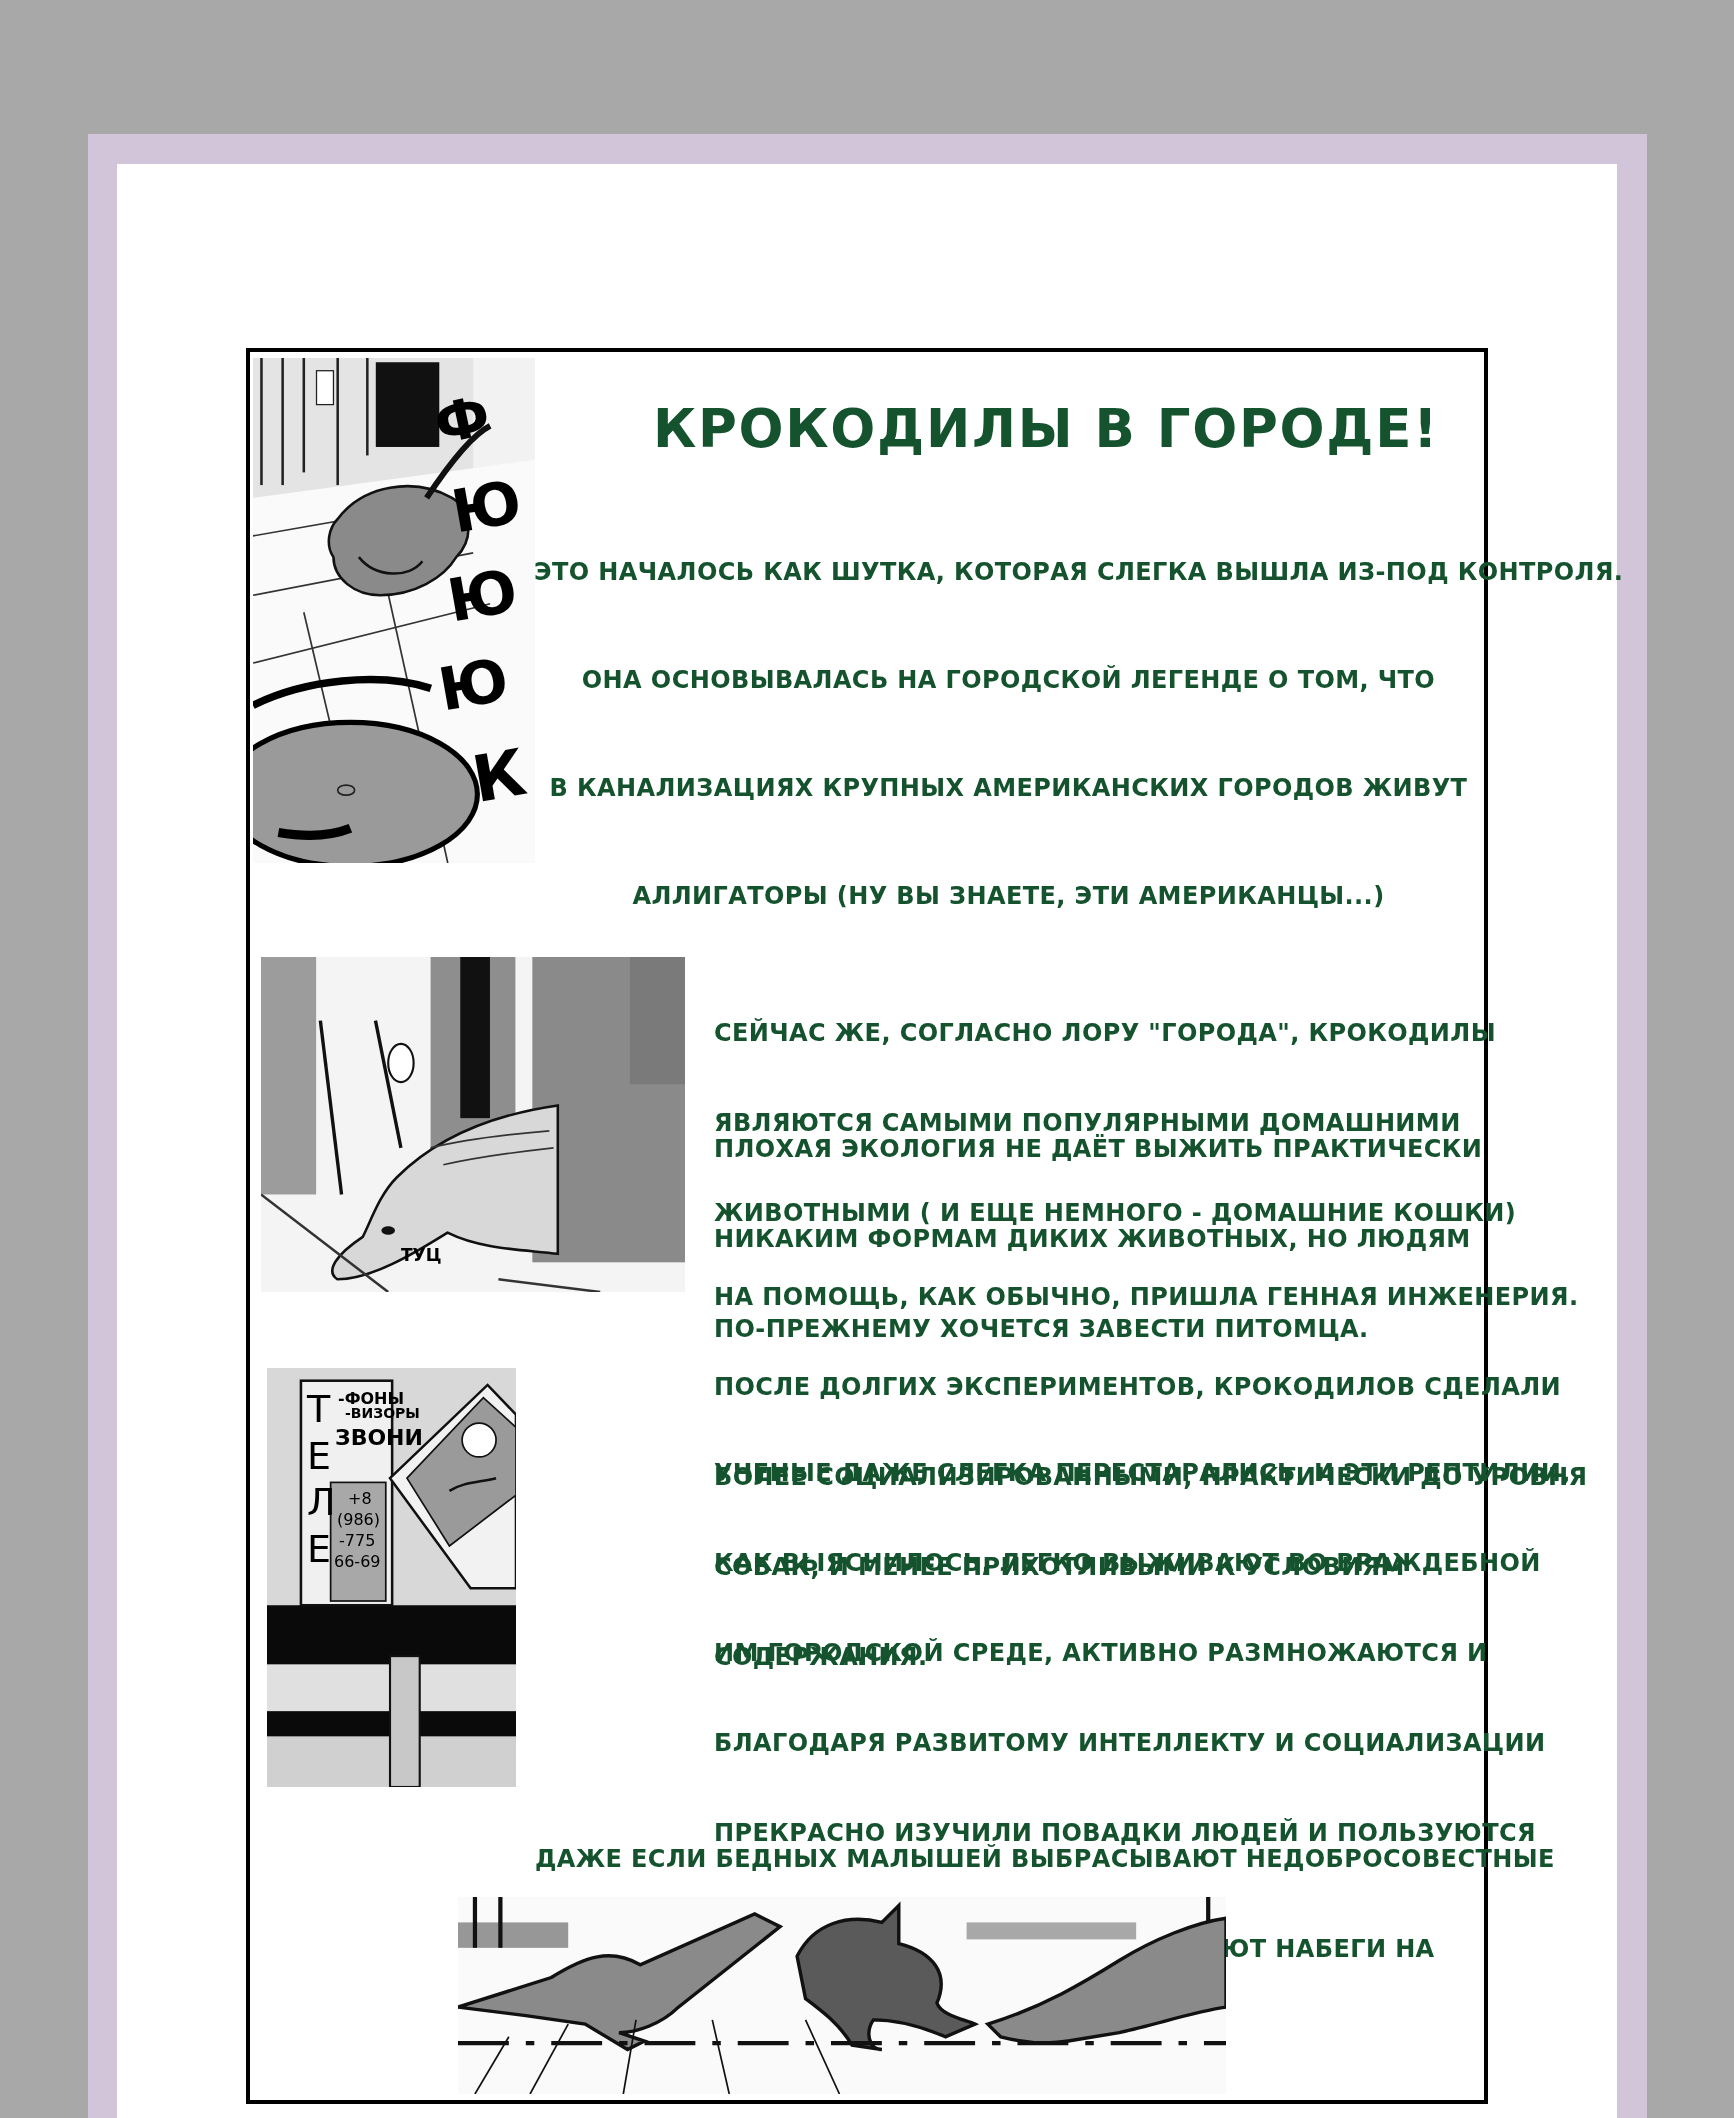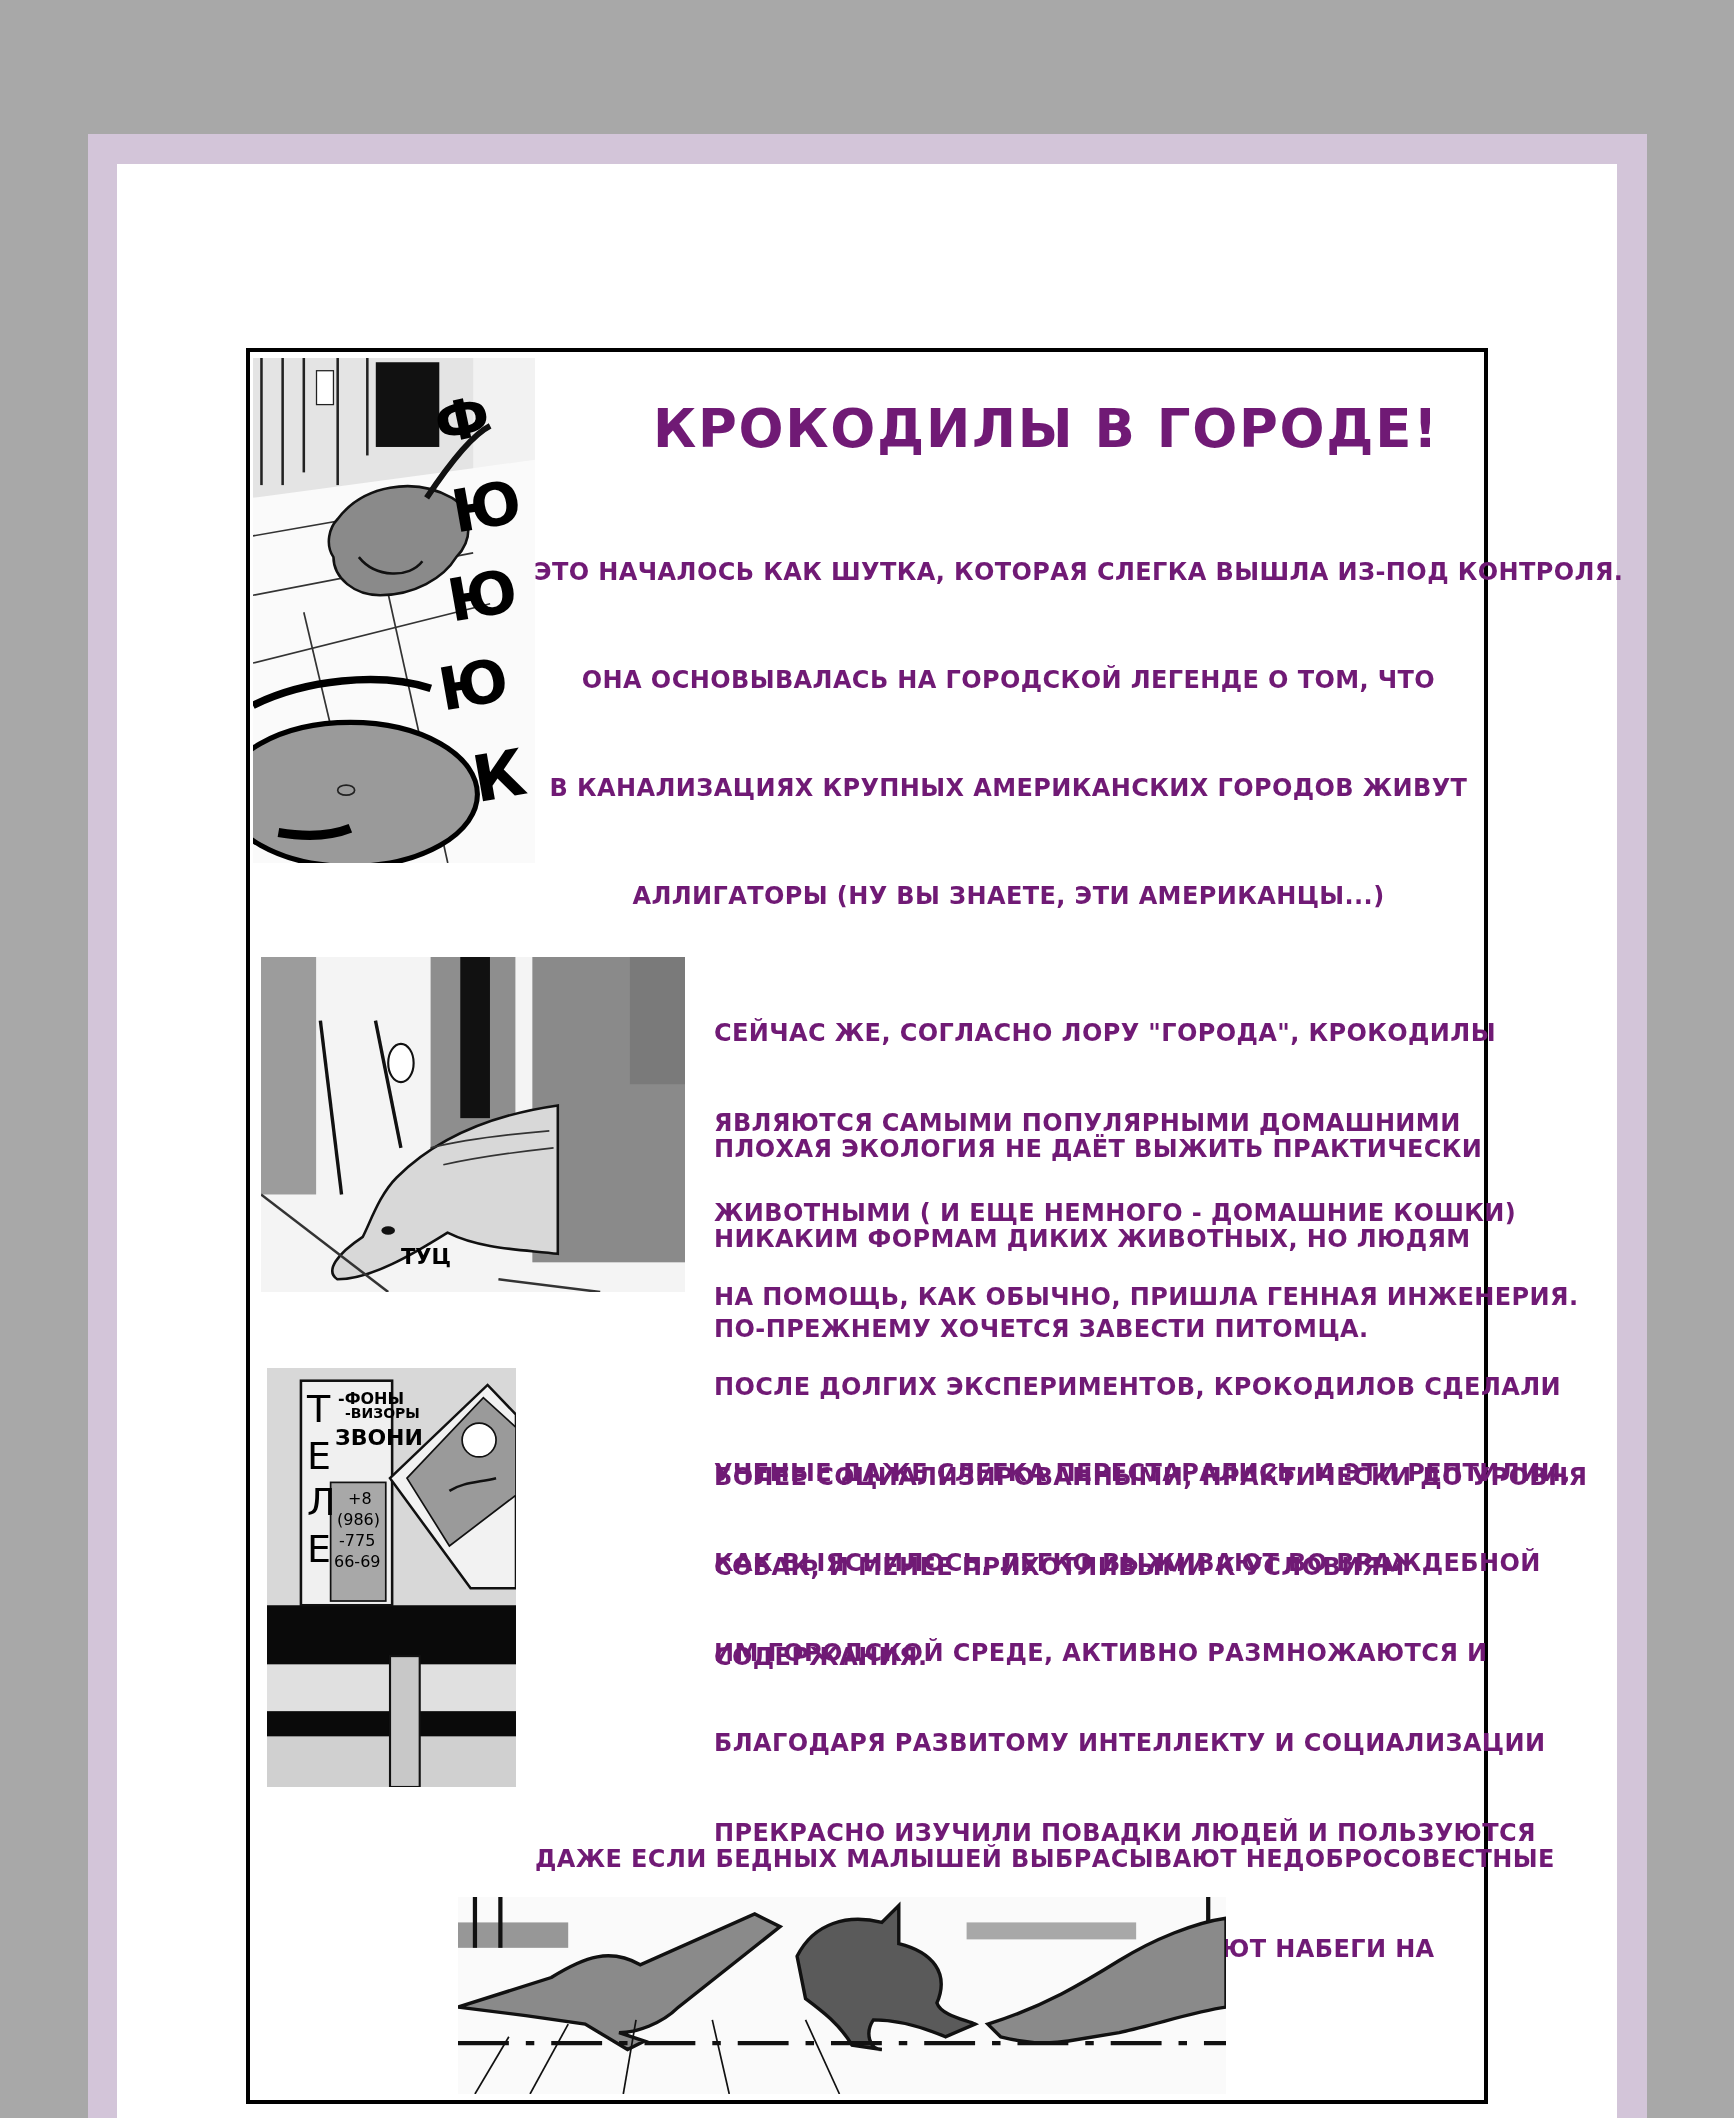"КРОКОДИЛЫ В ГОРОДЕ!" .txt { color: #701a75 -> #14532d }
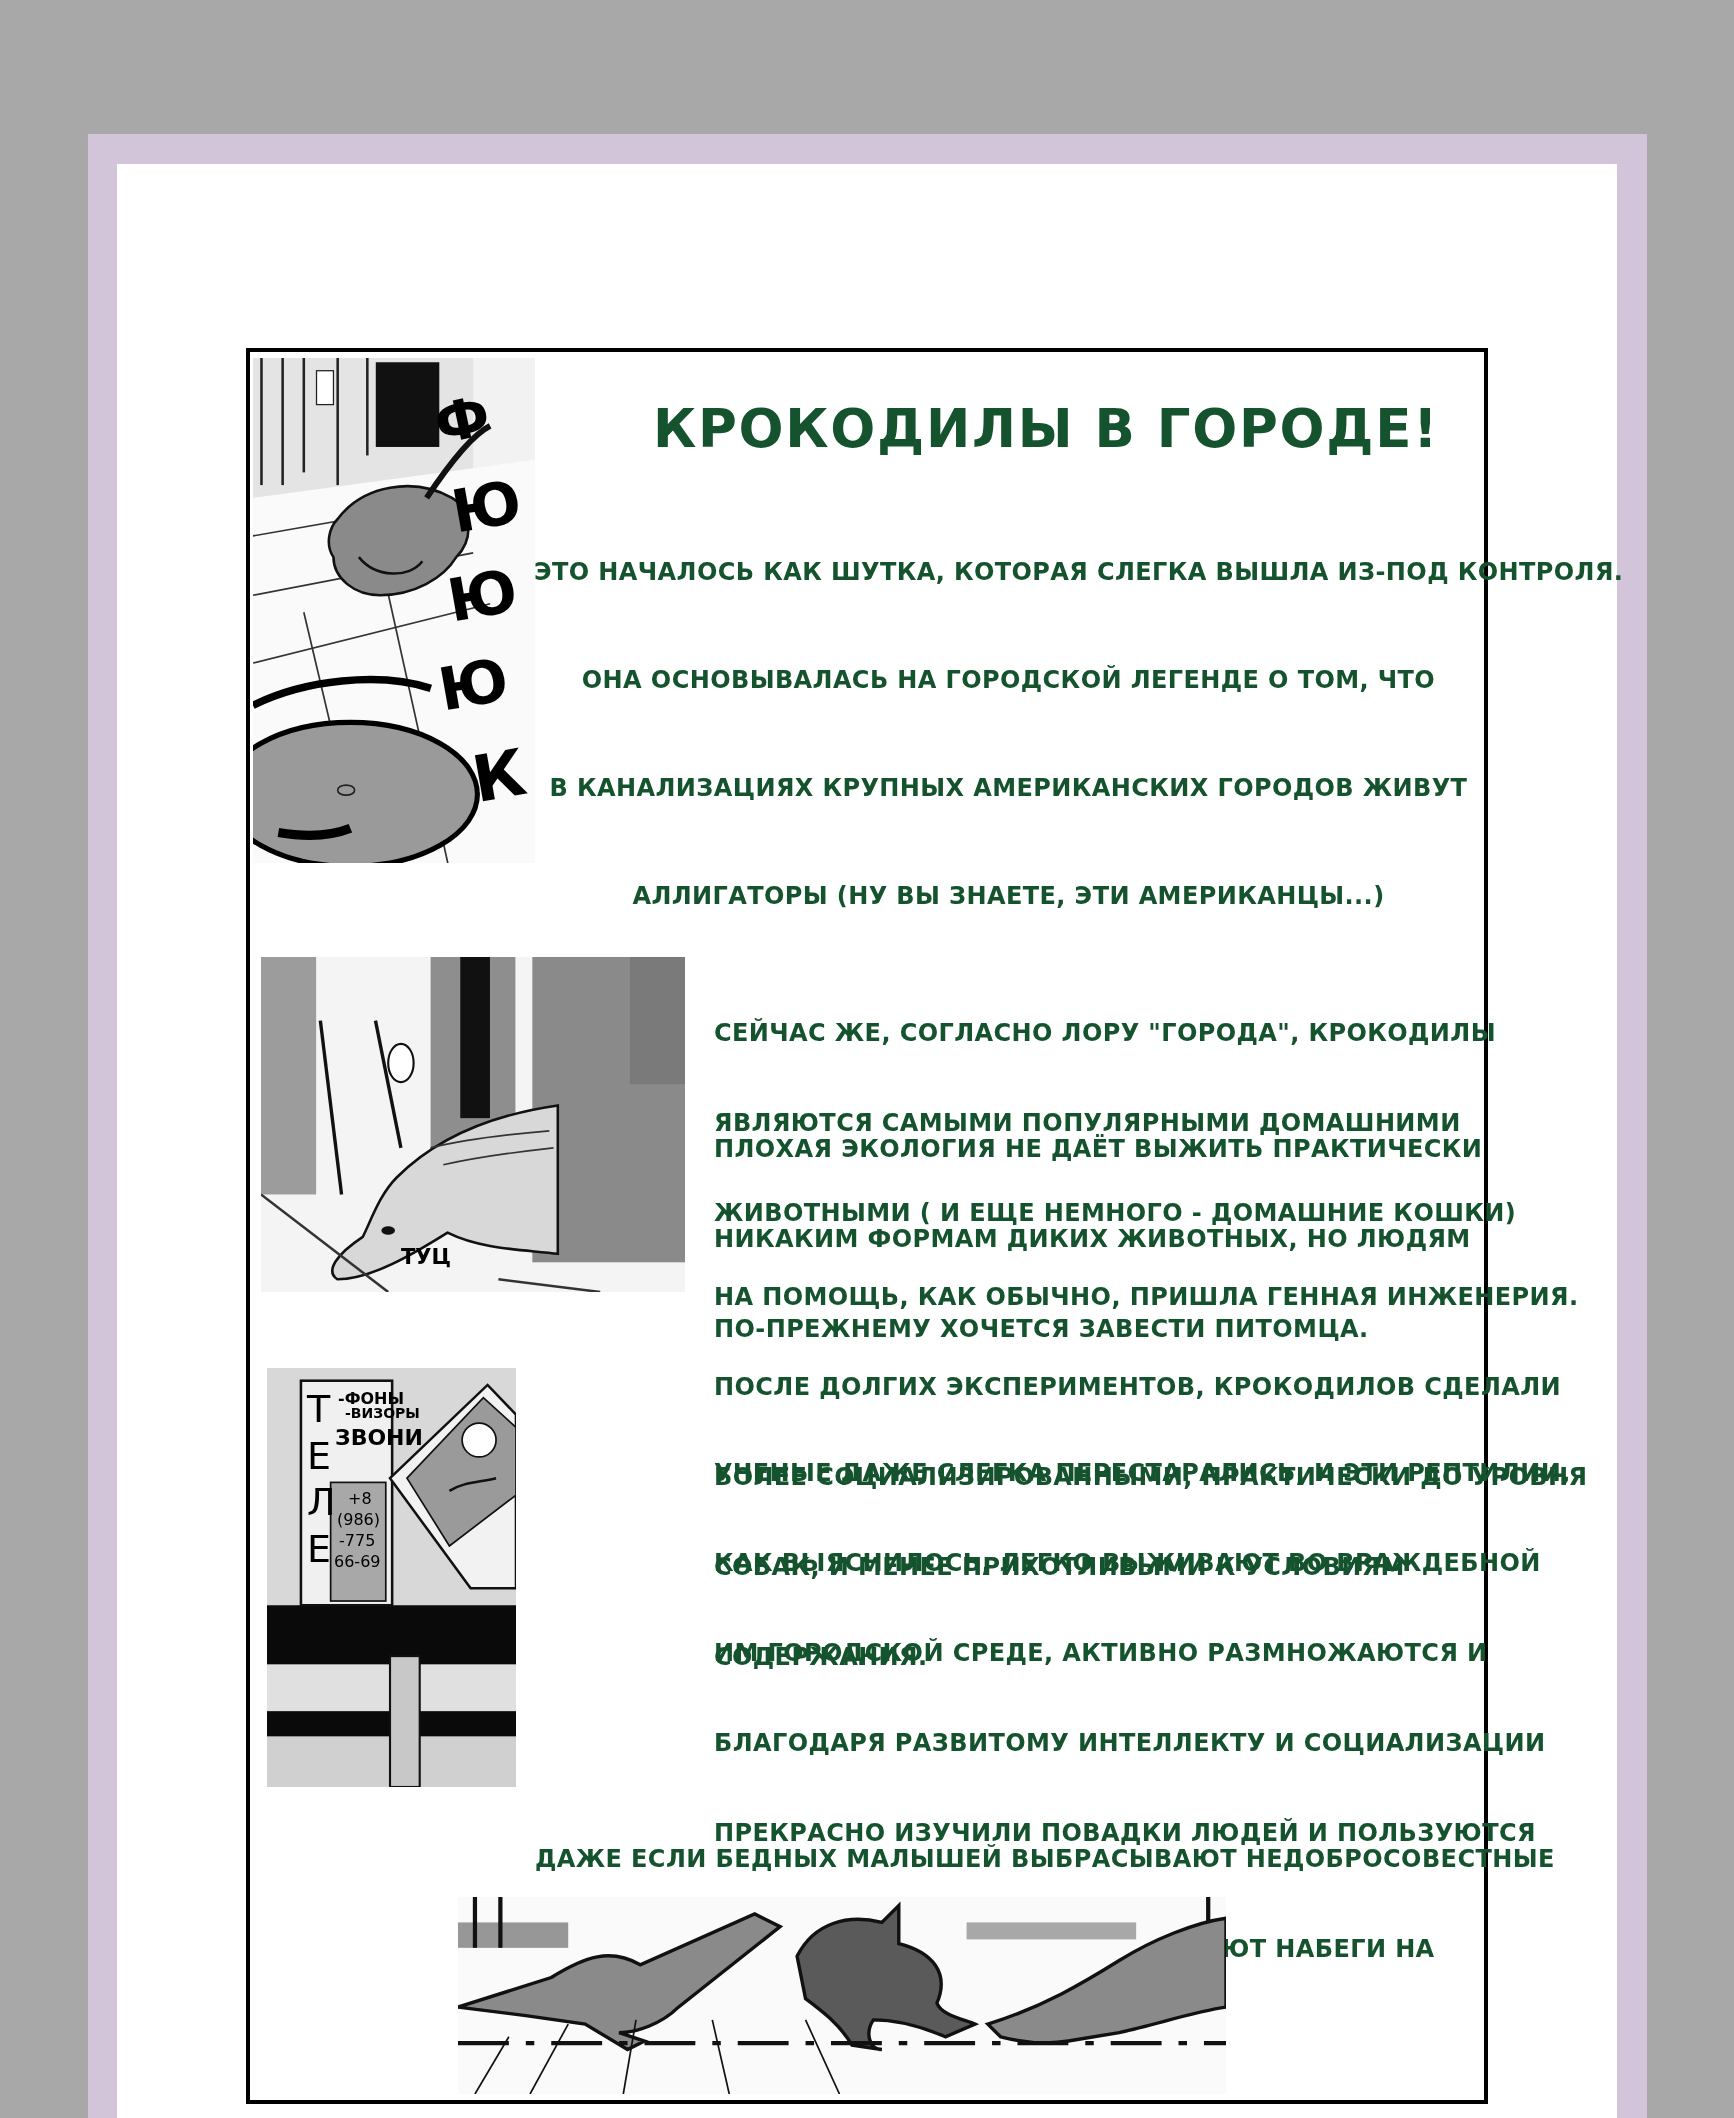"ТУЦ" div.sfx { font-size: 21px -> 17px }
